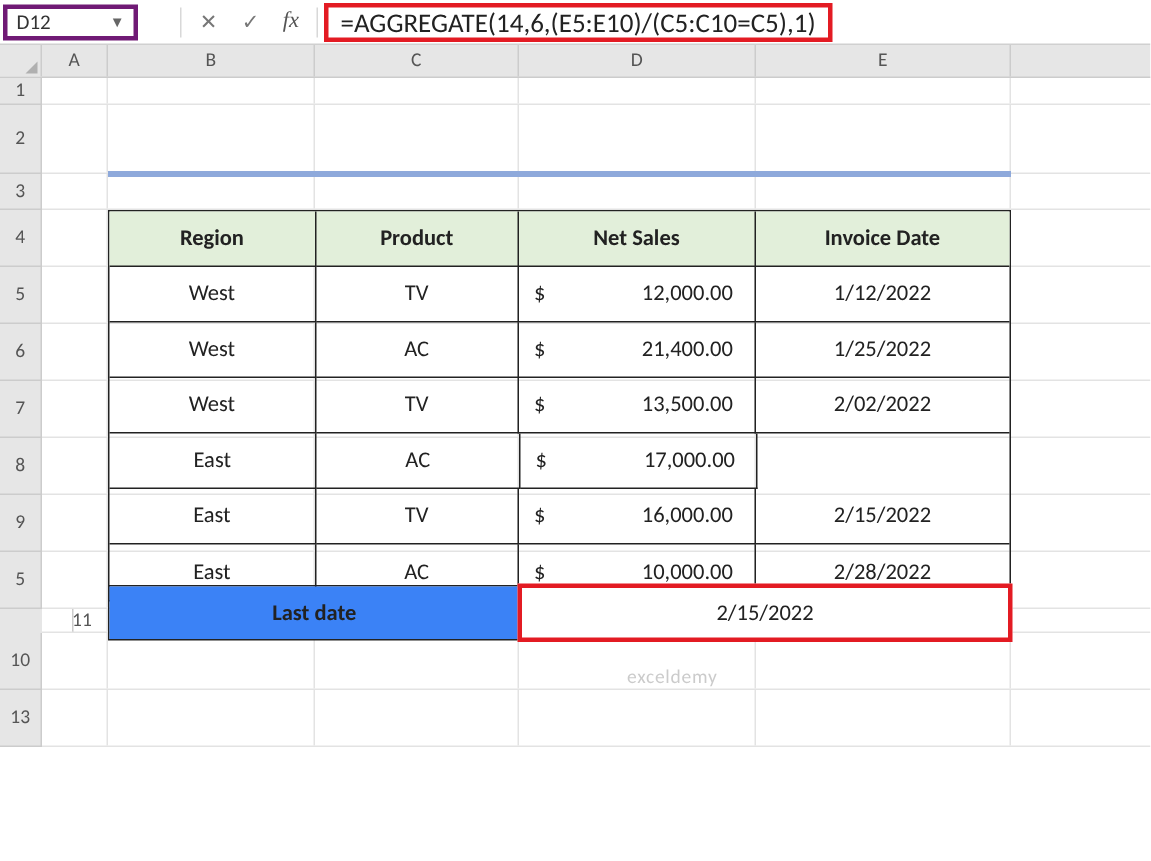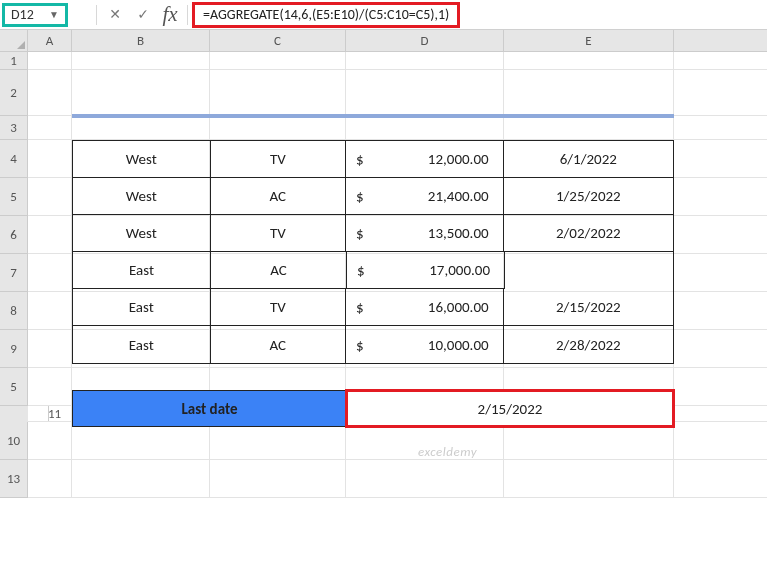"D12" .namebox { border: 3px solid #14b8a6 -> 3px solid #701a75; width: 66px -> 90px }
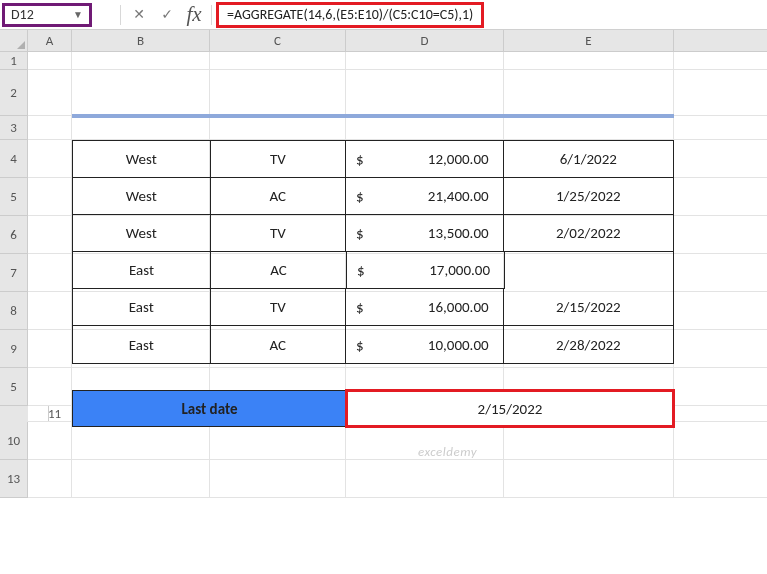"fx" .fx { font-size: 21px -> 15px }
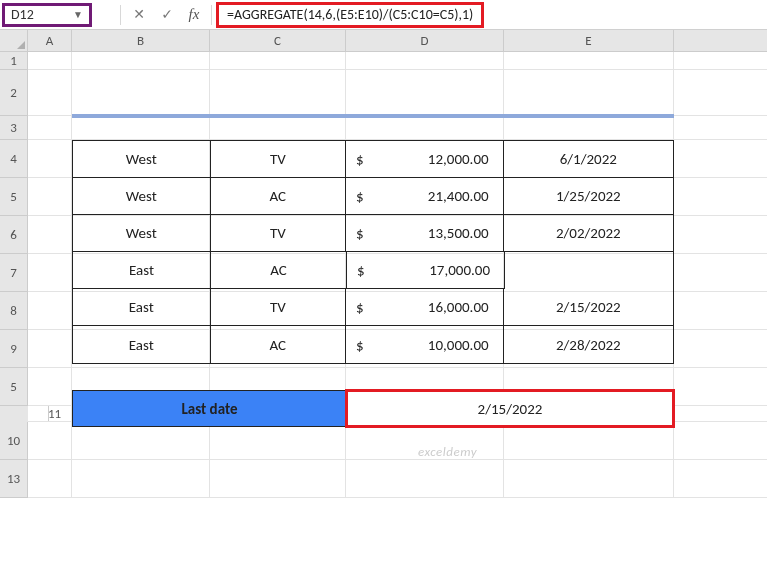"=AGGREGATE(14,6,(E5:E10)/(C5:C10=C5),1)" .formula { font-size: 14px -> 18px }
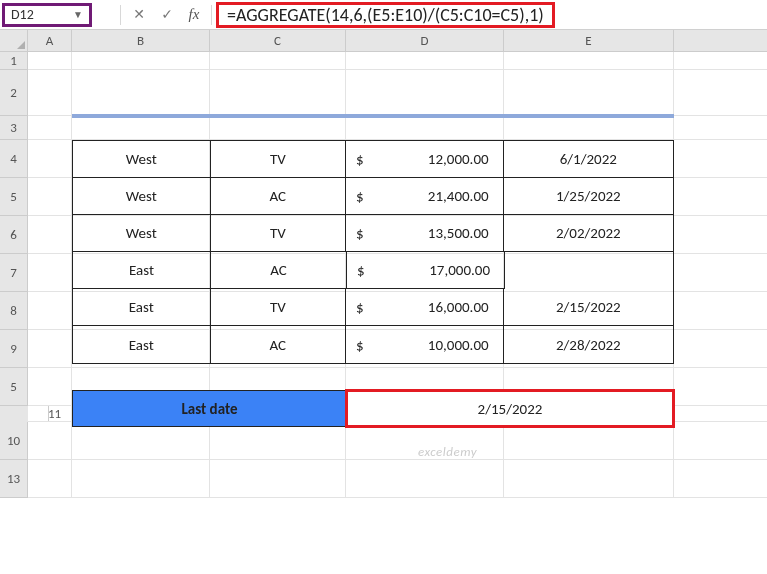"Region" div.trow { html: none -> <div> <div>Region</div> <div>Product</div> <div>Net Sales</div> <div>Invoice Date</div> </div> }
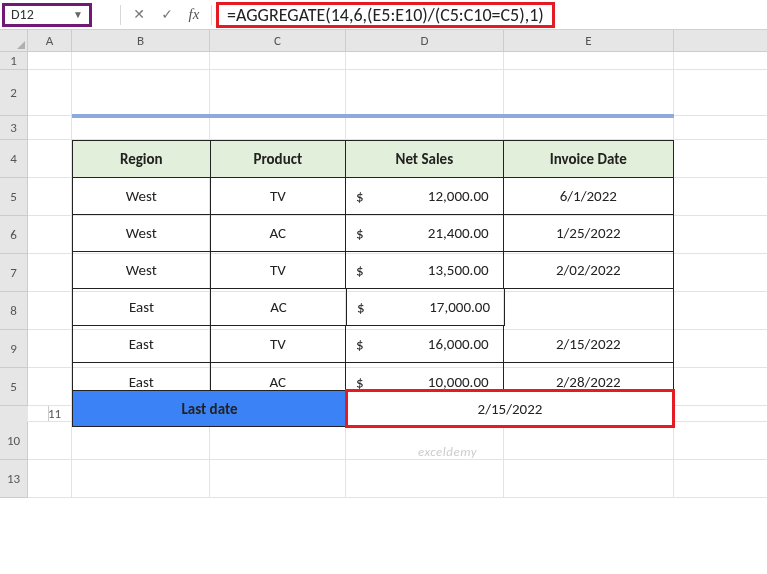"6/1/2022" div.tc { text: 6/1/2022 -> 1/12/2022 }
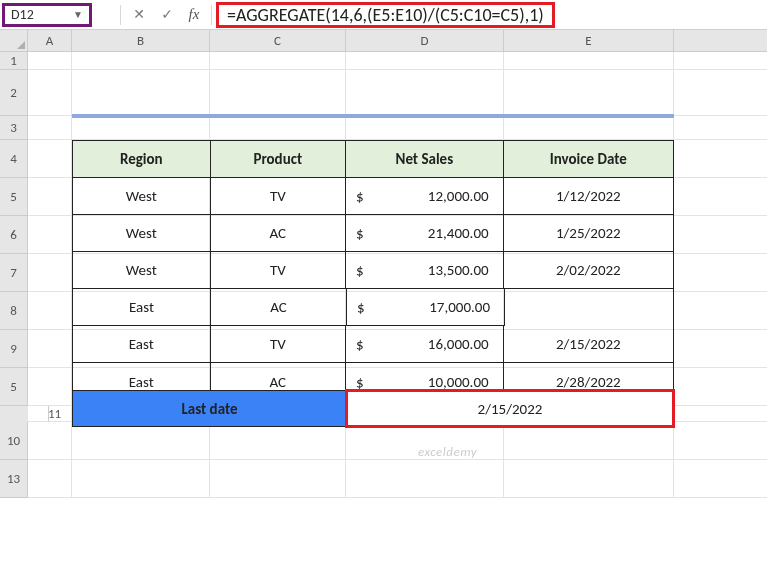"exceldemy" .watermark { font-style: italic -> none }
